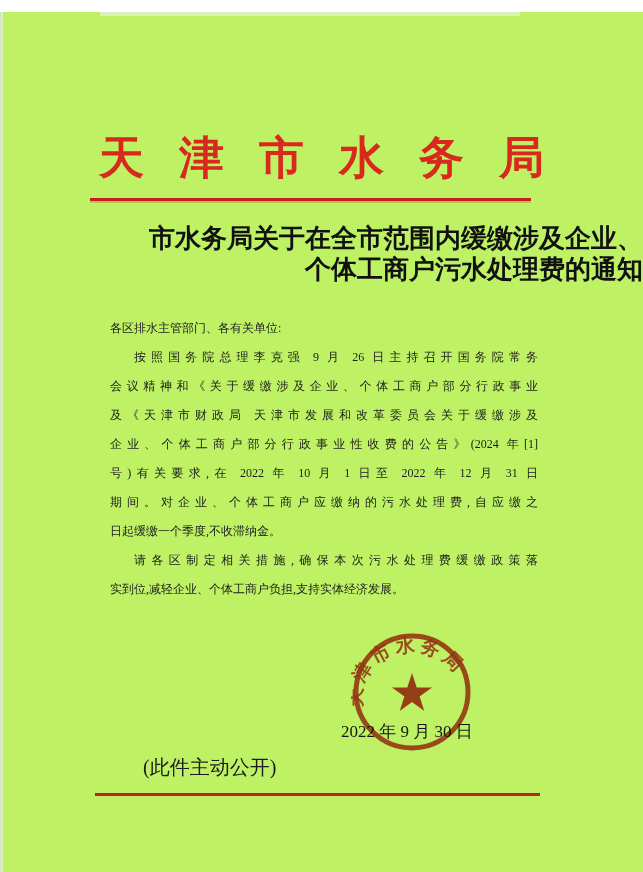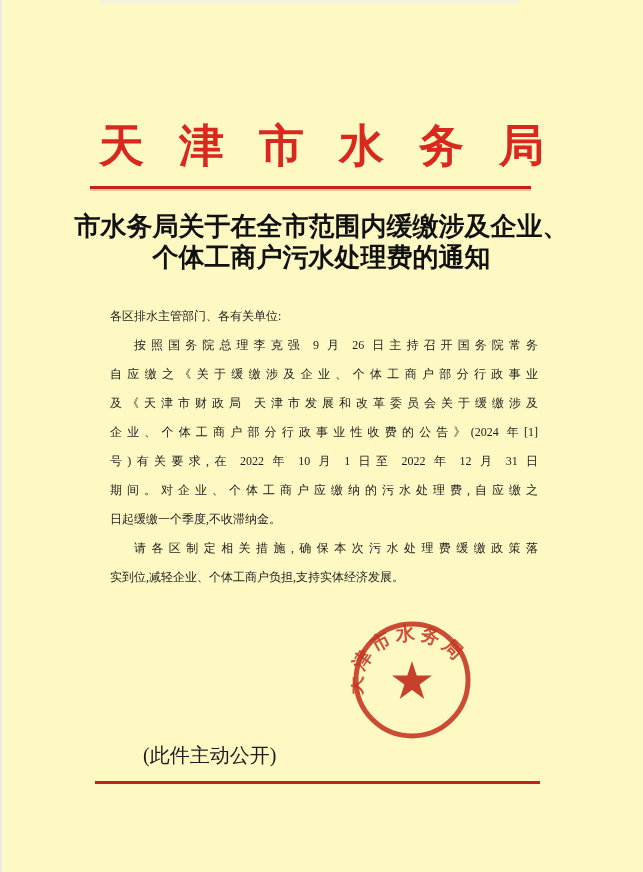"天津市水务局" .page { background: #fef9c3 -> #bef264; margin-top: none -> 12px }
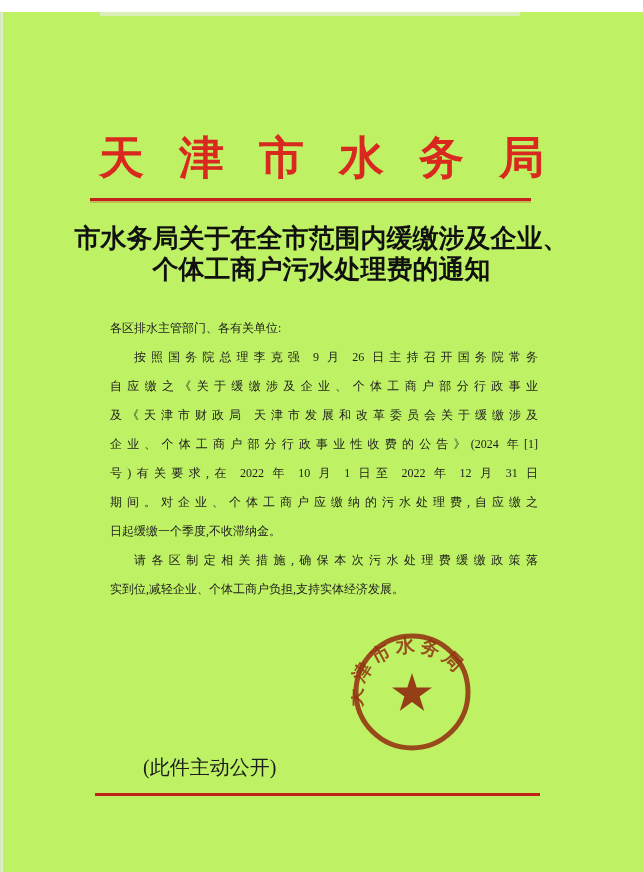"市水务局关于在全市范围内缓缴涉及企业、" .doc-title { text-align: center -> right }
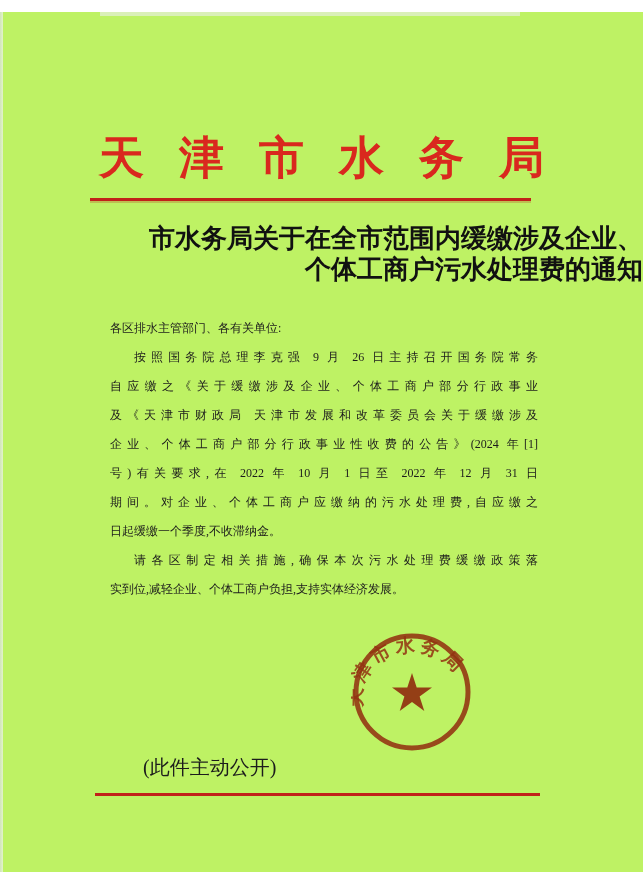"自应缴之《关于缓缴涉及企业、个体工商户部分行政事业" div.ln { text: 自应缴之 -> 会议精神和 }
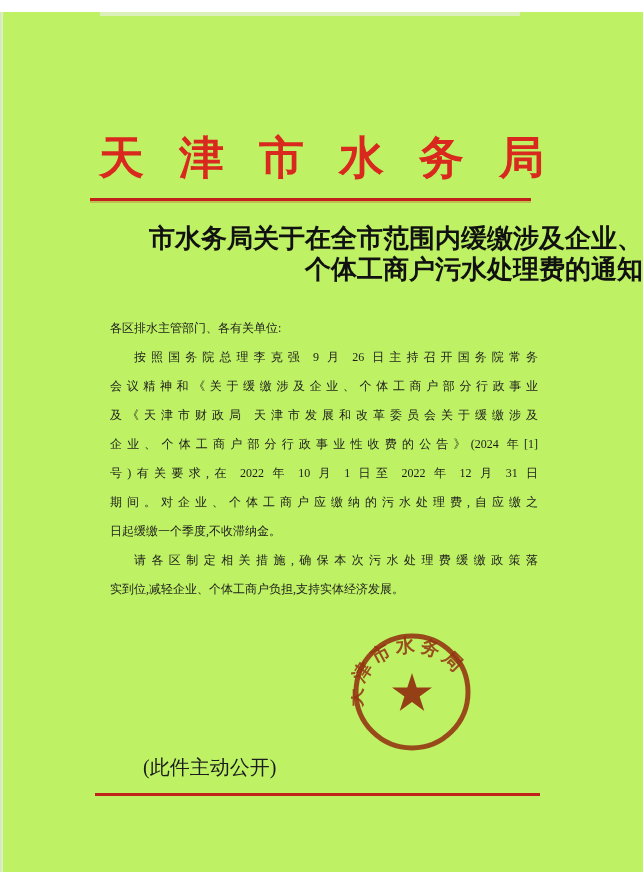"2022 年 9 月 30" div.doc-date { html: none -> <div>2022 年 9 月 30 日</div> }
